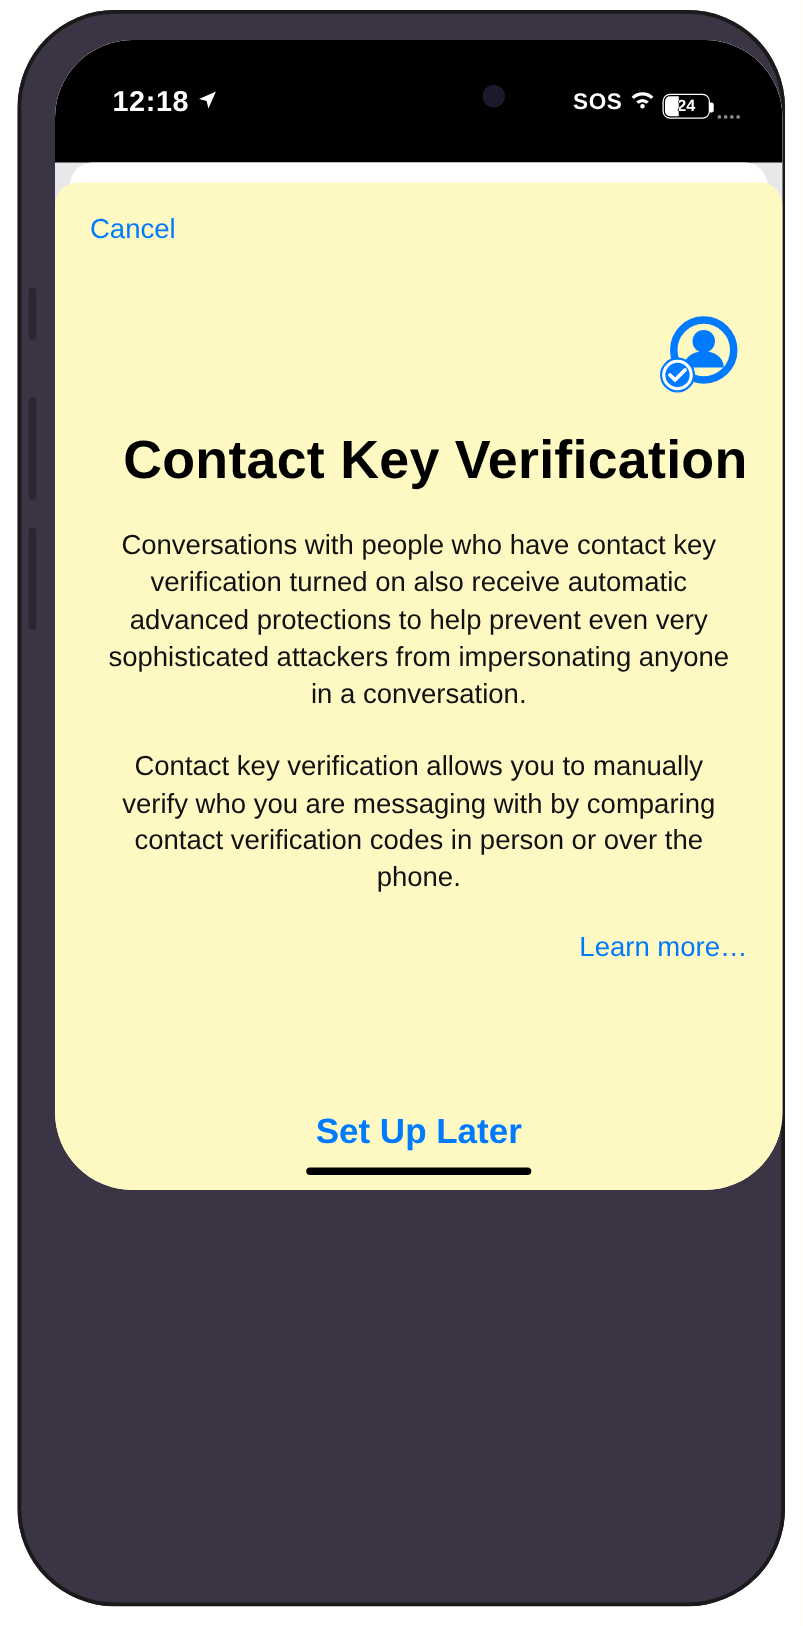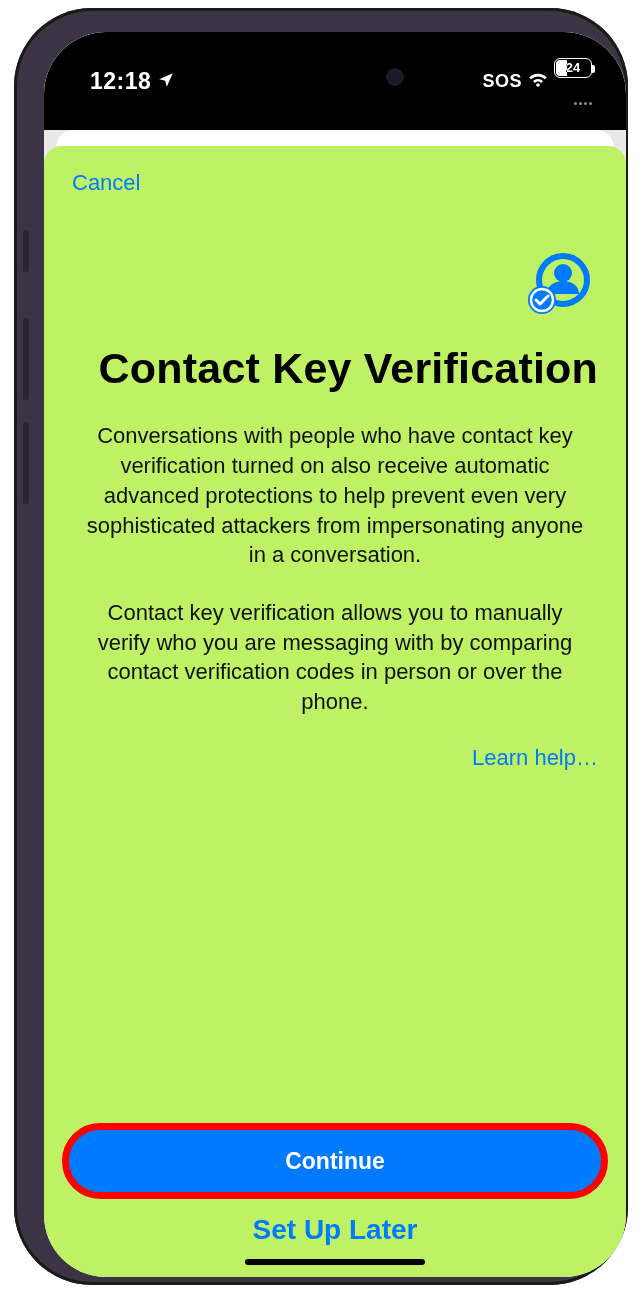"12:18" .phone-screen { height: 1245px -> 920px }
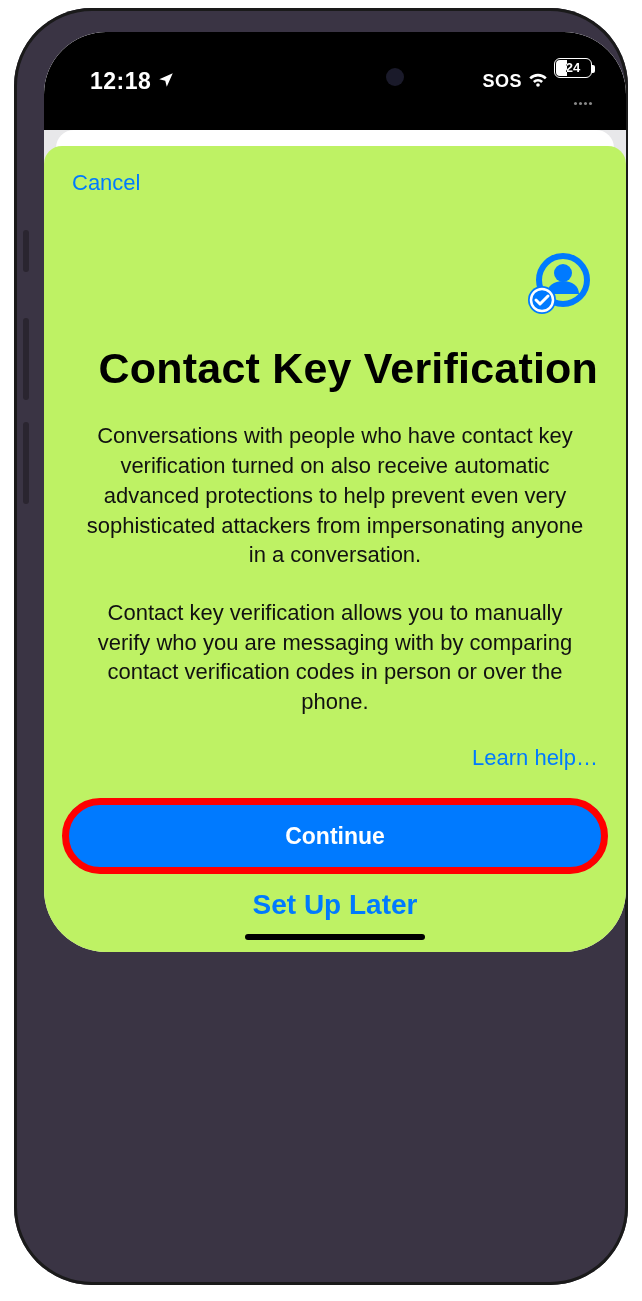"24" div { flex-direction: column -> none }
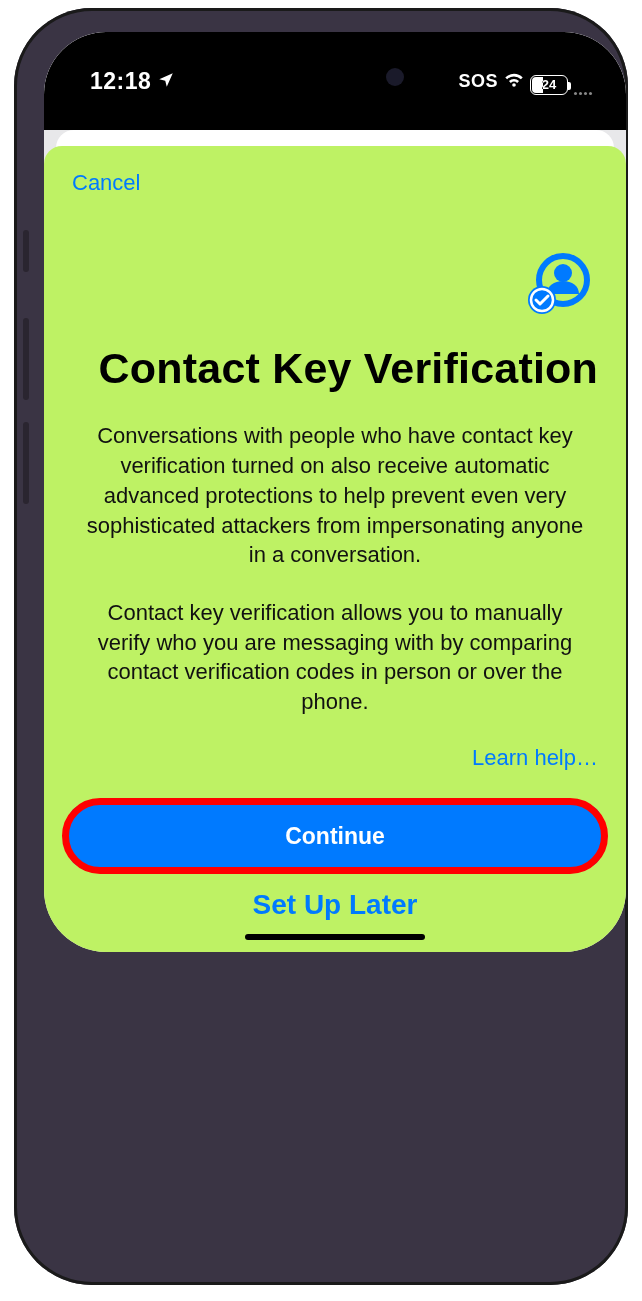"Cancel" .modal-sheet { background: #bef264 -> #fef9c3 }
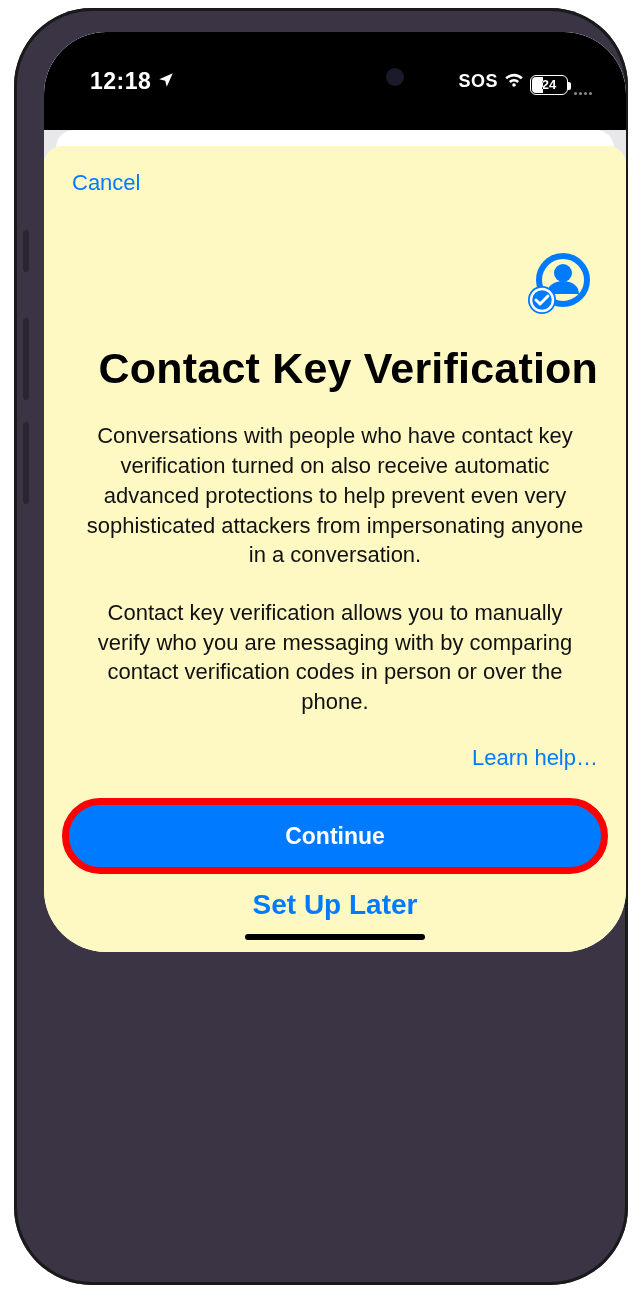"Learn help…" a.learn-more { text: help -> more }
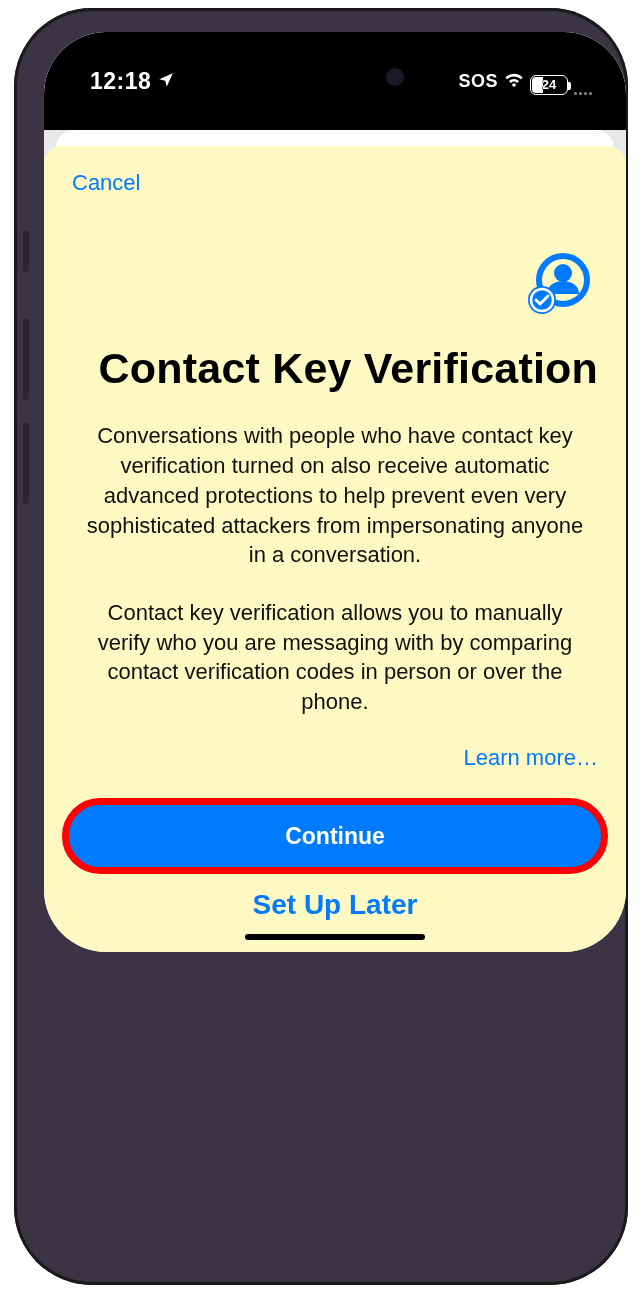"Continue" div.primary-btn-wrap { html: <div> <div></div> <button>Continue</button> </div> -> none }
